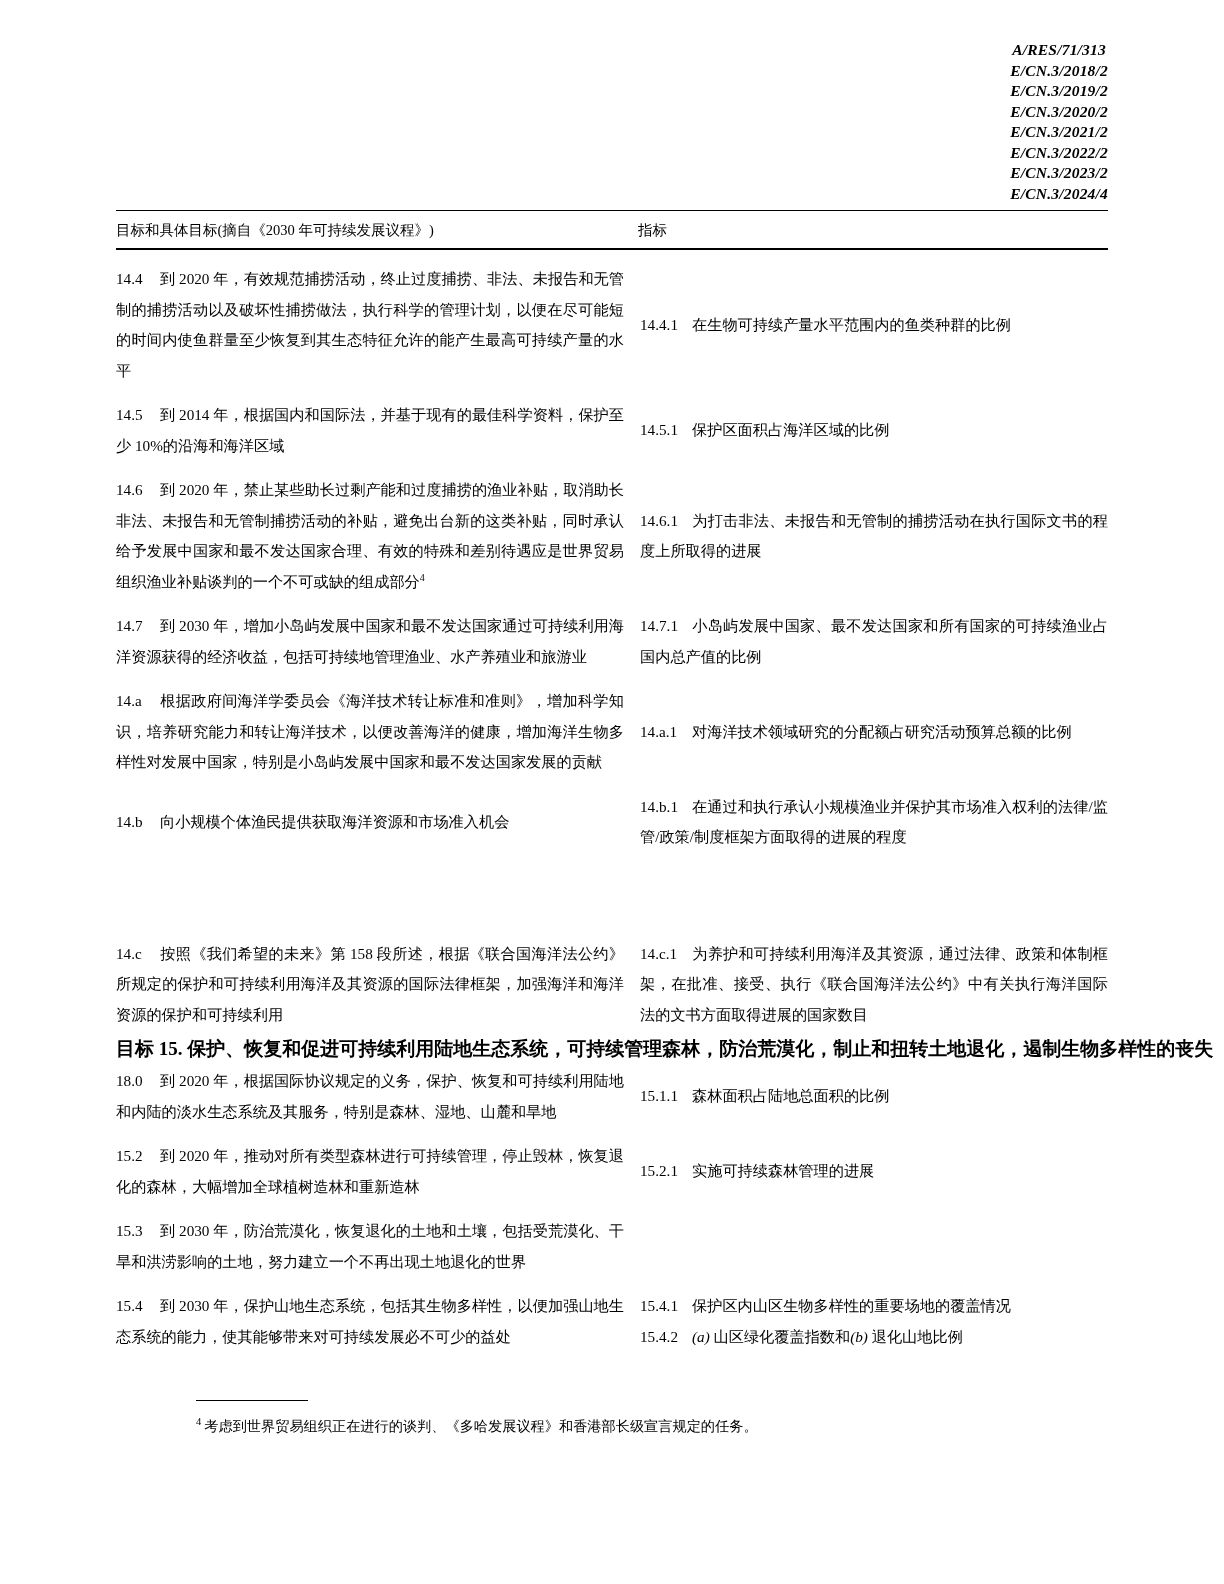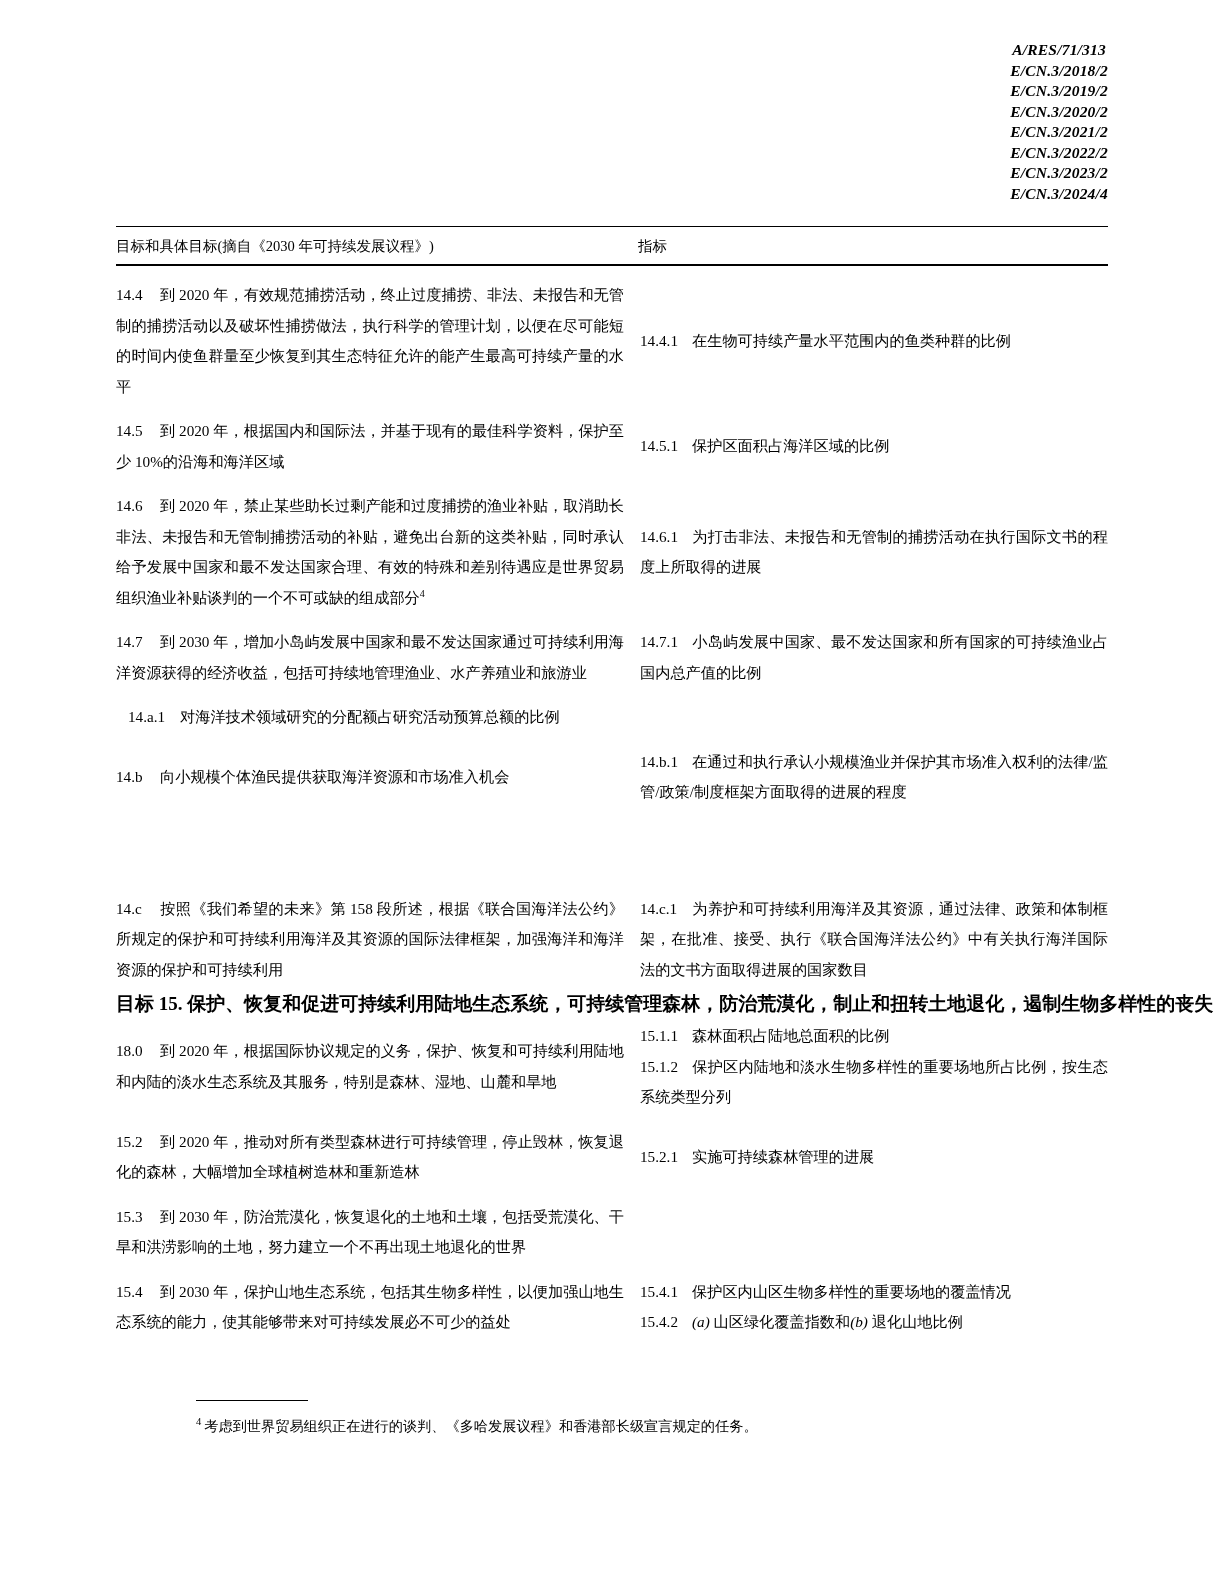"目标和具体目标(摘自《2030 年可持续发展议程》)" .table-wrap { margin-top: 16px -> none }
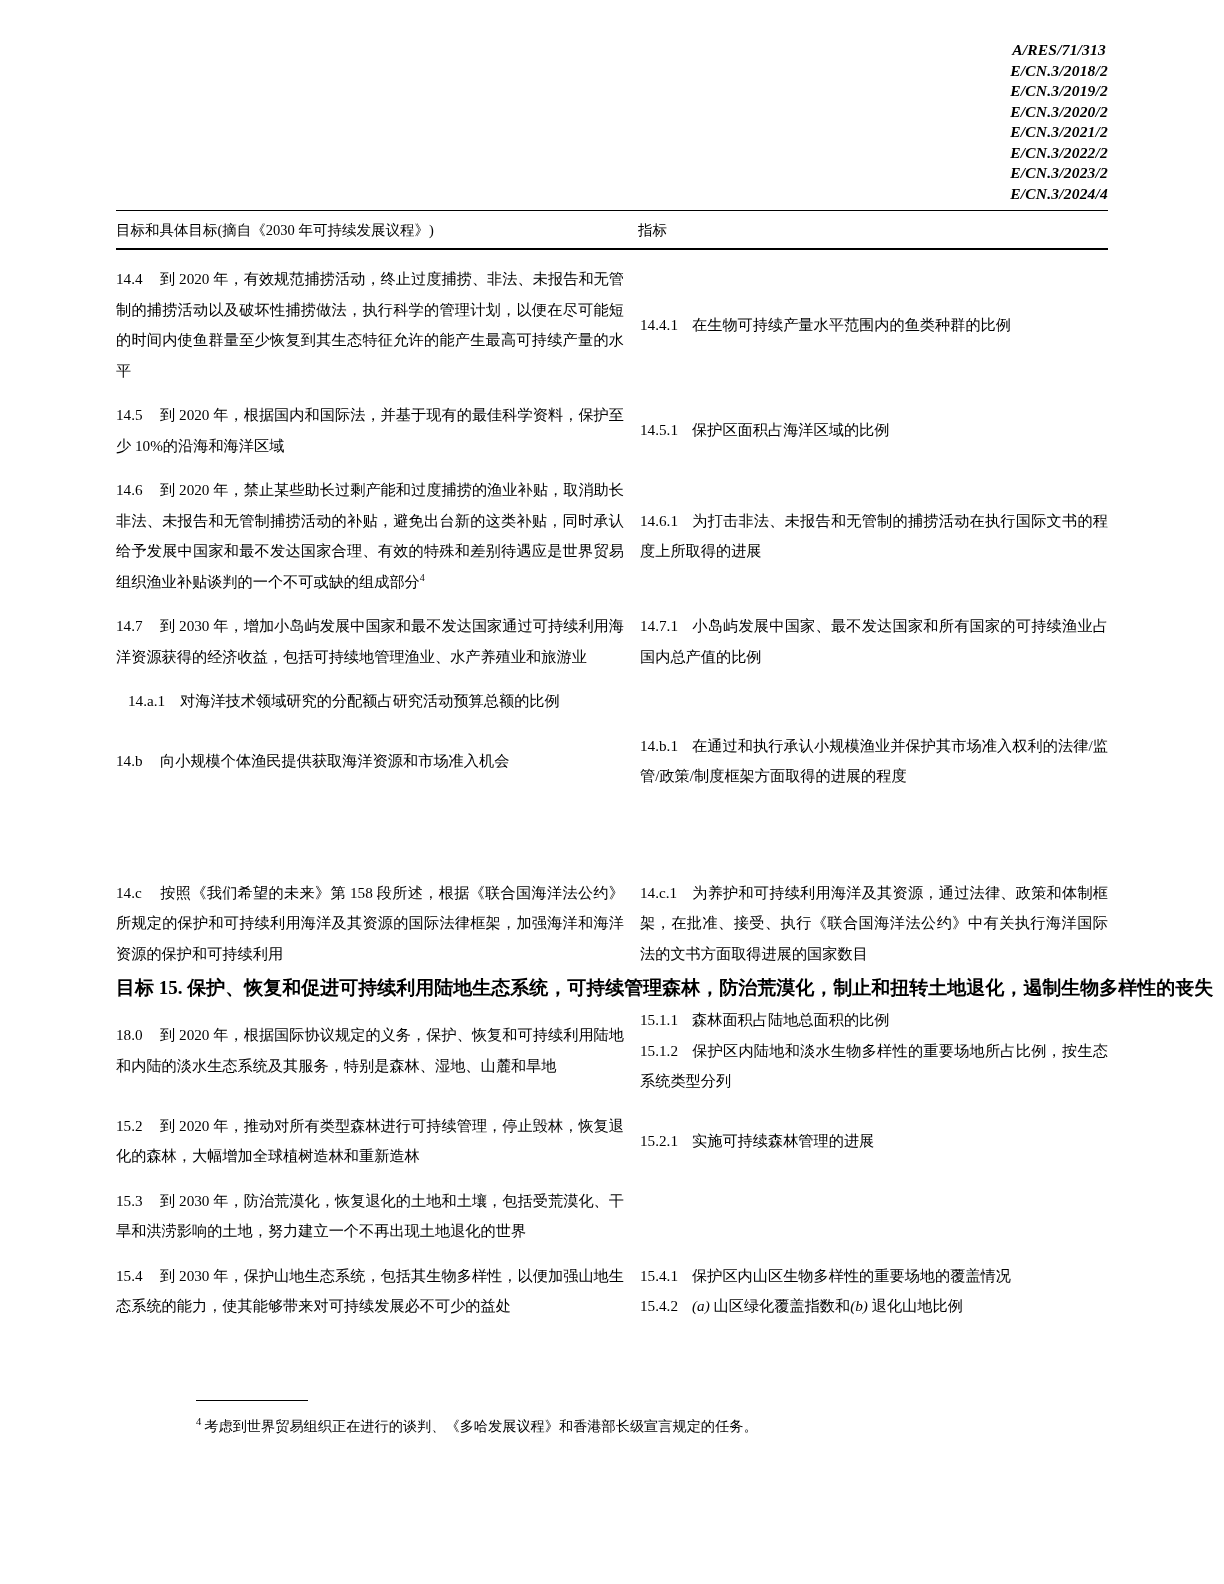"到 2020 年，根据国内和国际法，并基于现有的最佳科学资料，保护至少" span.body { text: 2020 -> 2014 }
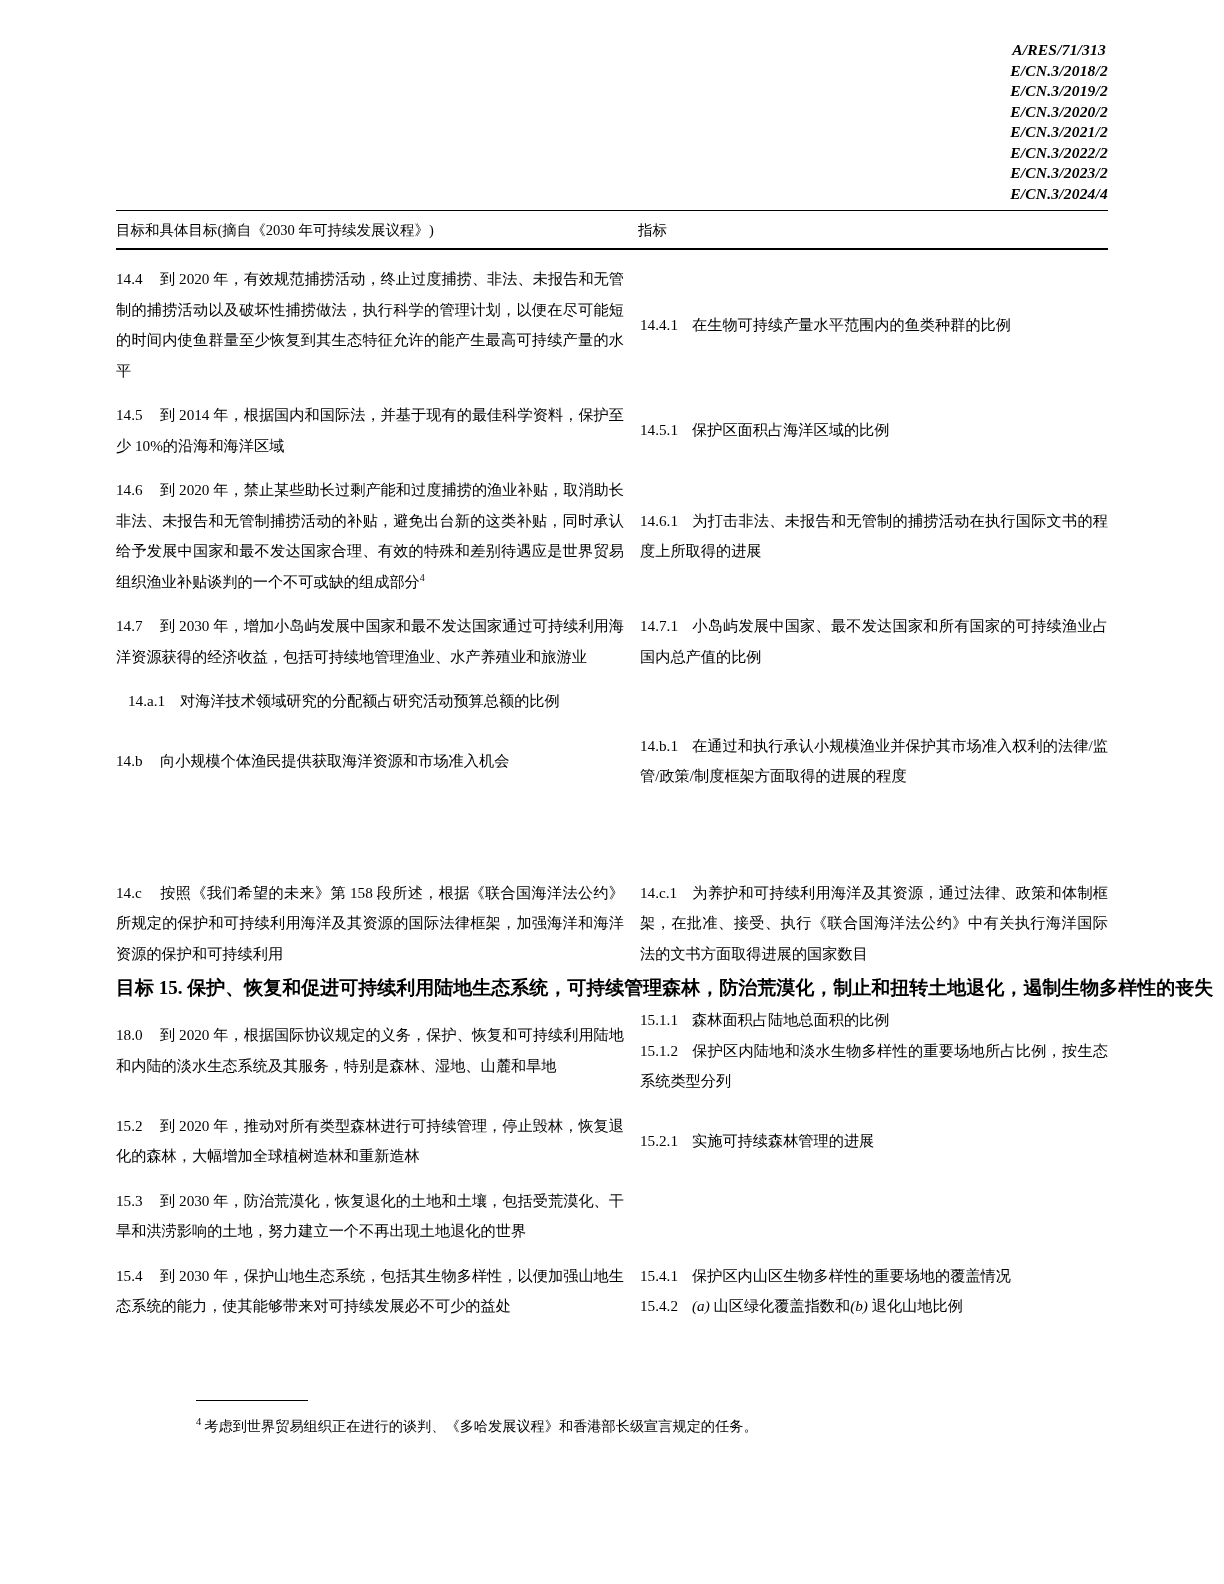"14.a" div.cell { html: none -> <div> <p><span>14.a</span><span>根据政府间海洋学委员会《海洋技术转让标准和准则》，增加科学知识，培养研究能力和转让海洋技术，以便改善海洋的健康，增加海洋生物多样性对发展中国家，特别是小岛屿发展中国家和最不发达国家发展的贡献</span></p> </div> }
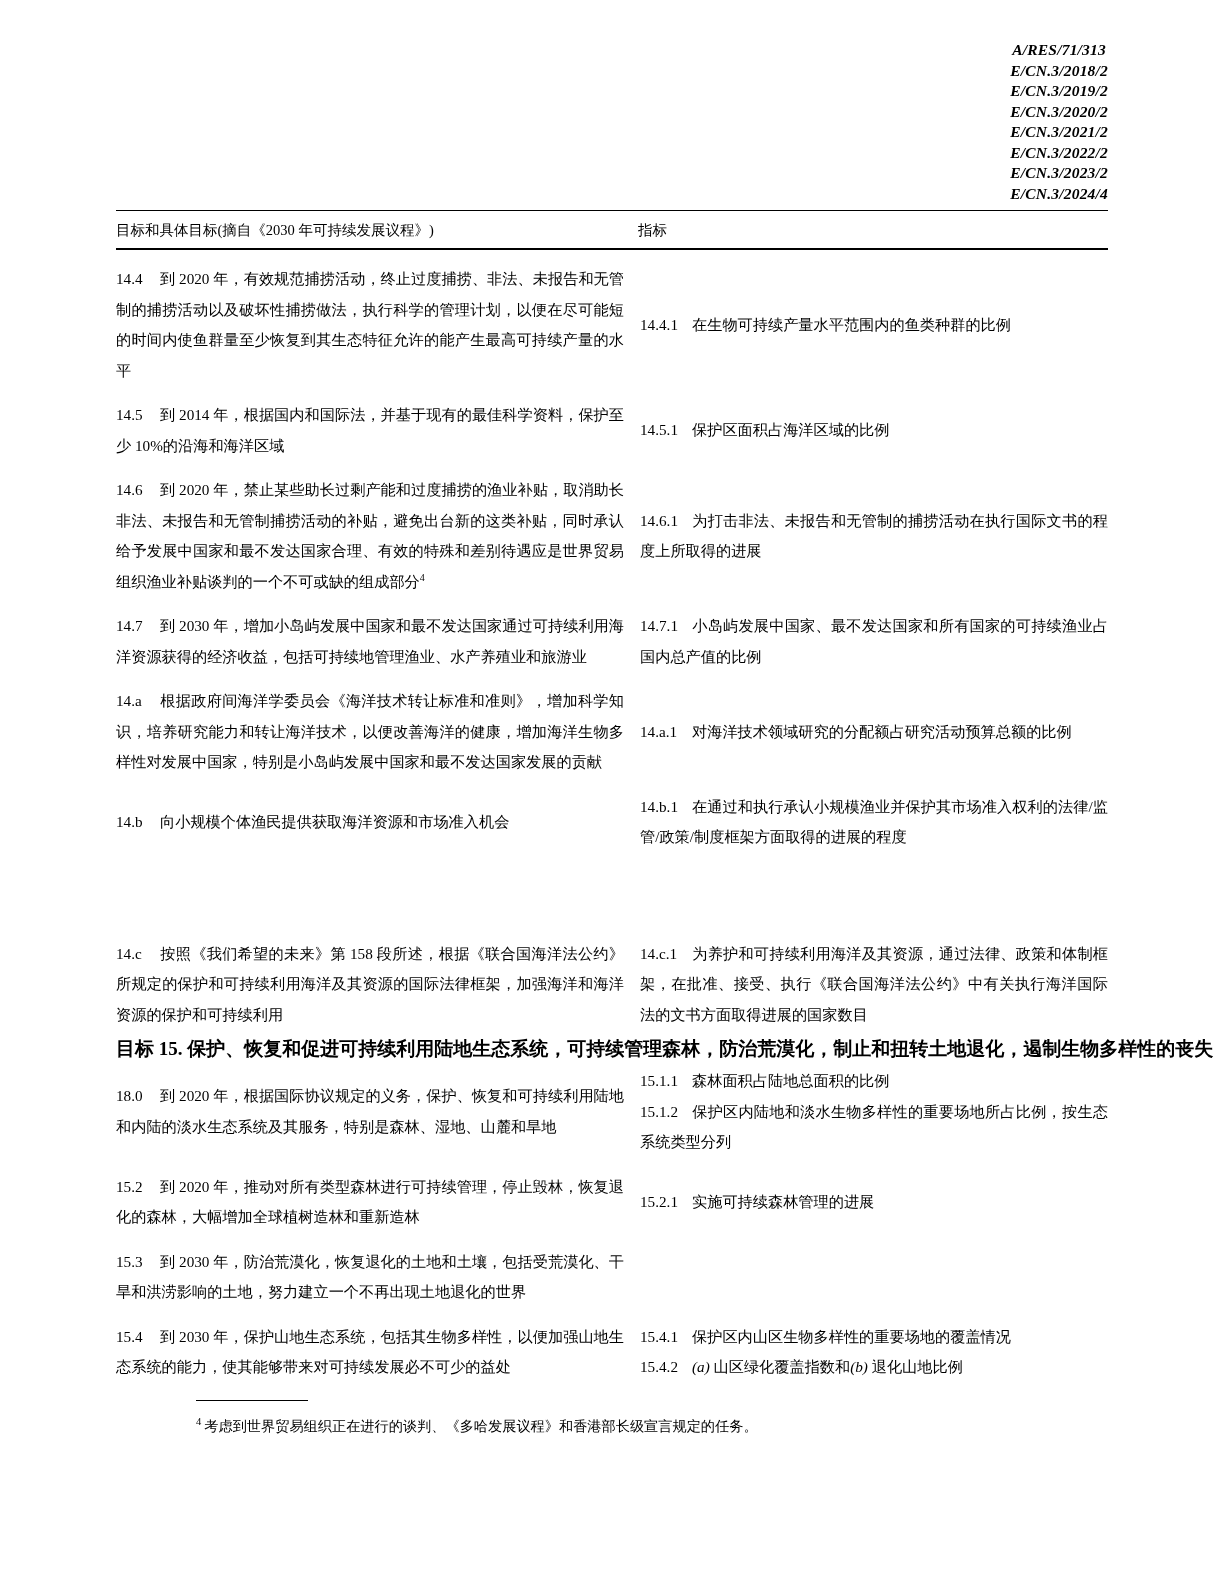"15.1.2 保护区内陆地和淡水生物多样性的重要场地所占比例，按生态系统类型分列" p.para { html: <p><span>15.1.2</span><span>保护区内陆地和淡水生物多样性的重要场地所占比例，按生态系统类型分列</span></p> -> none }
